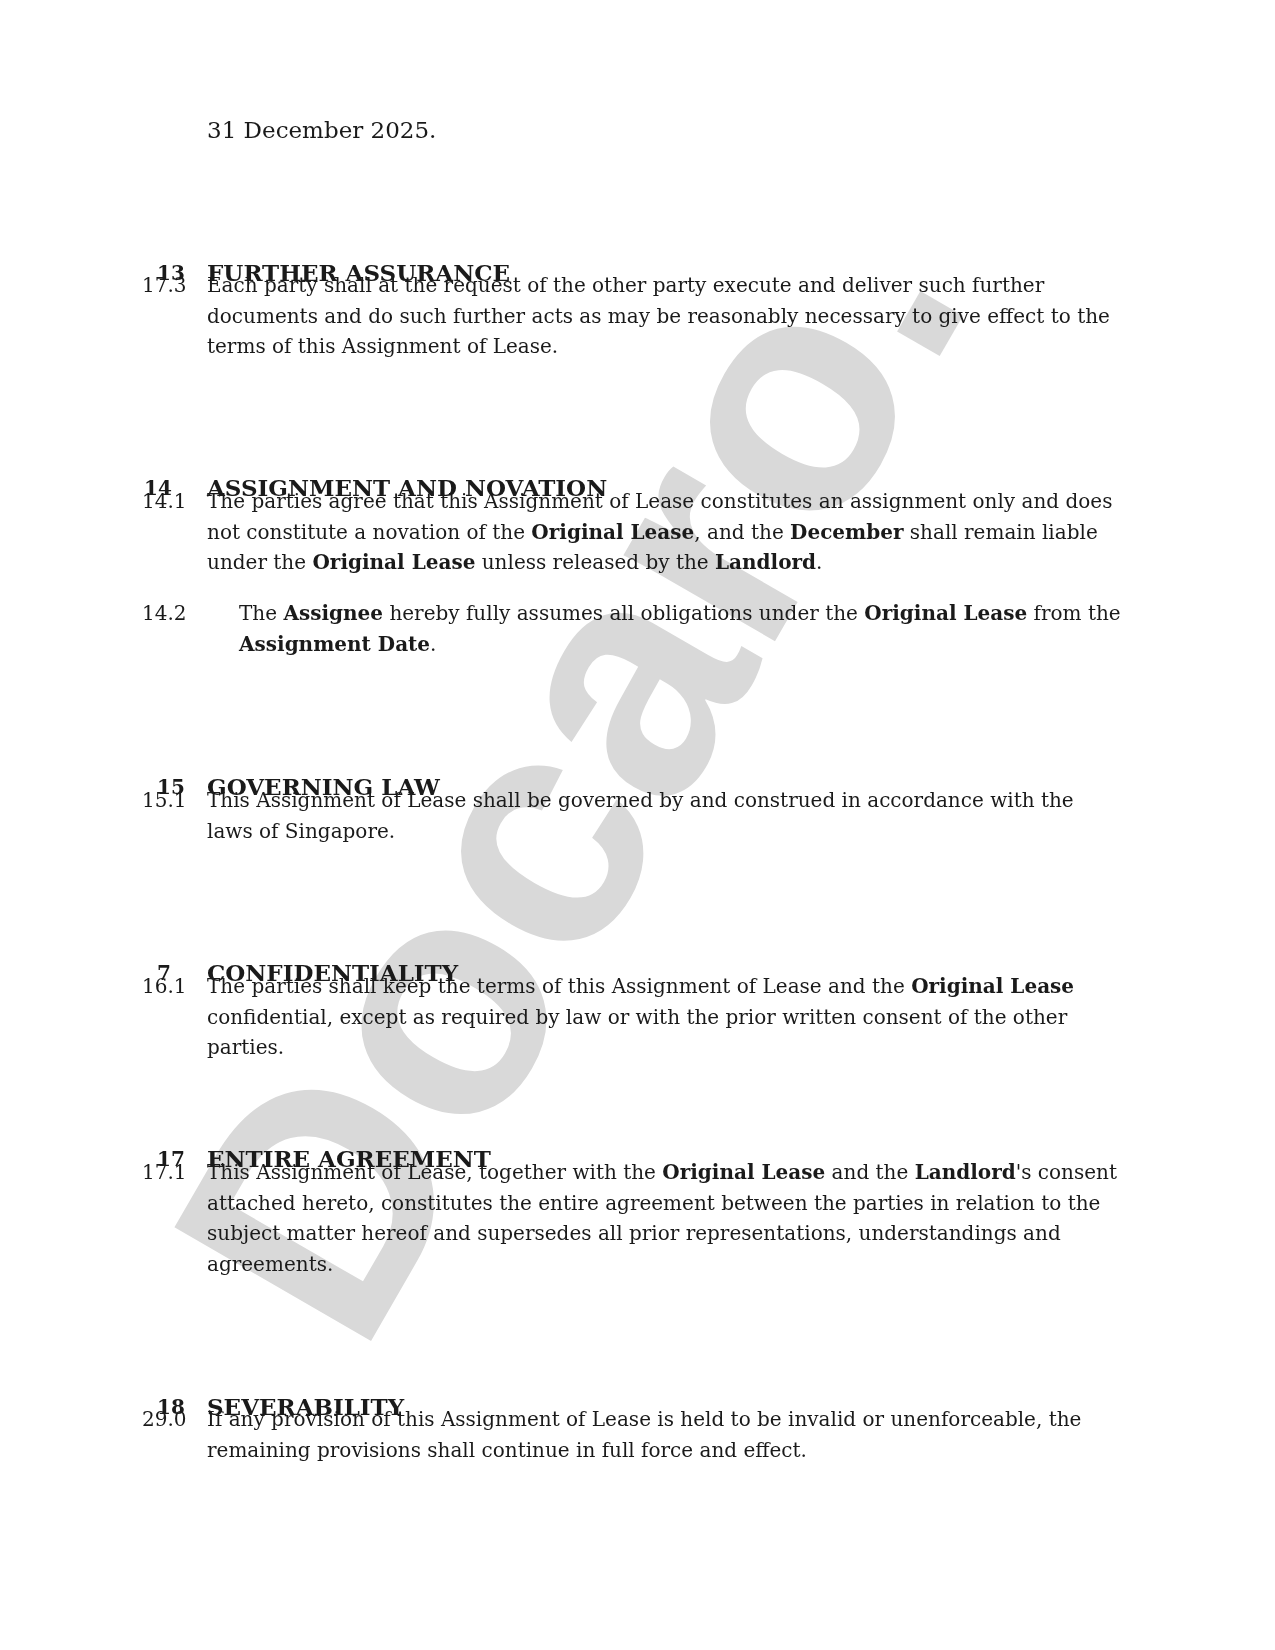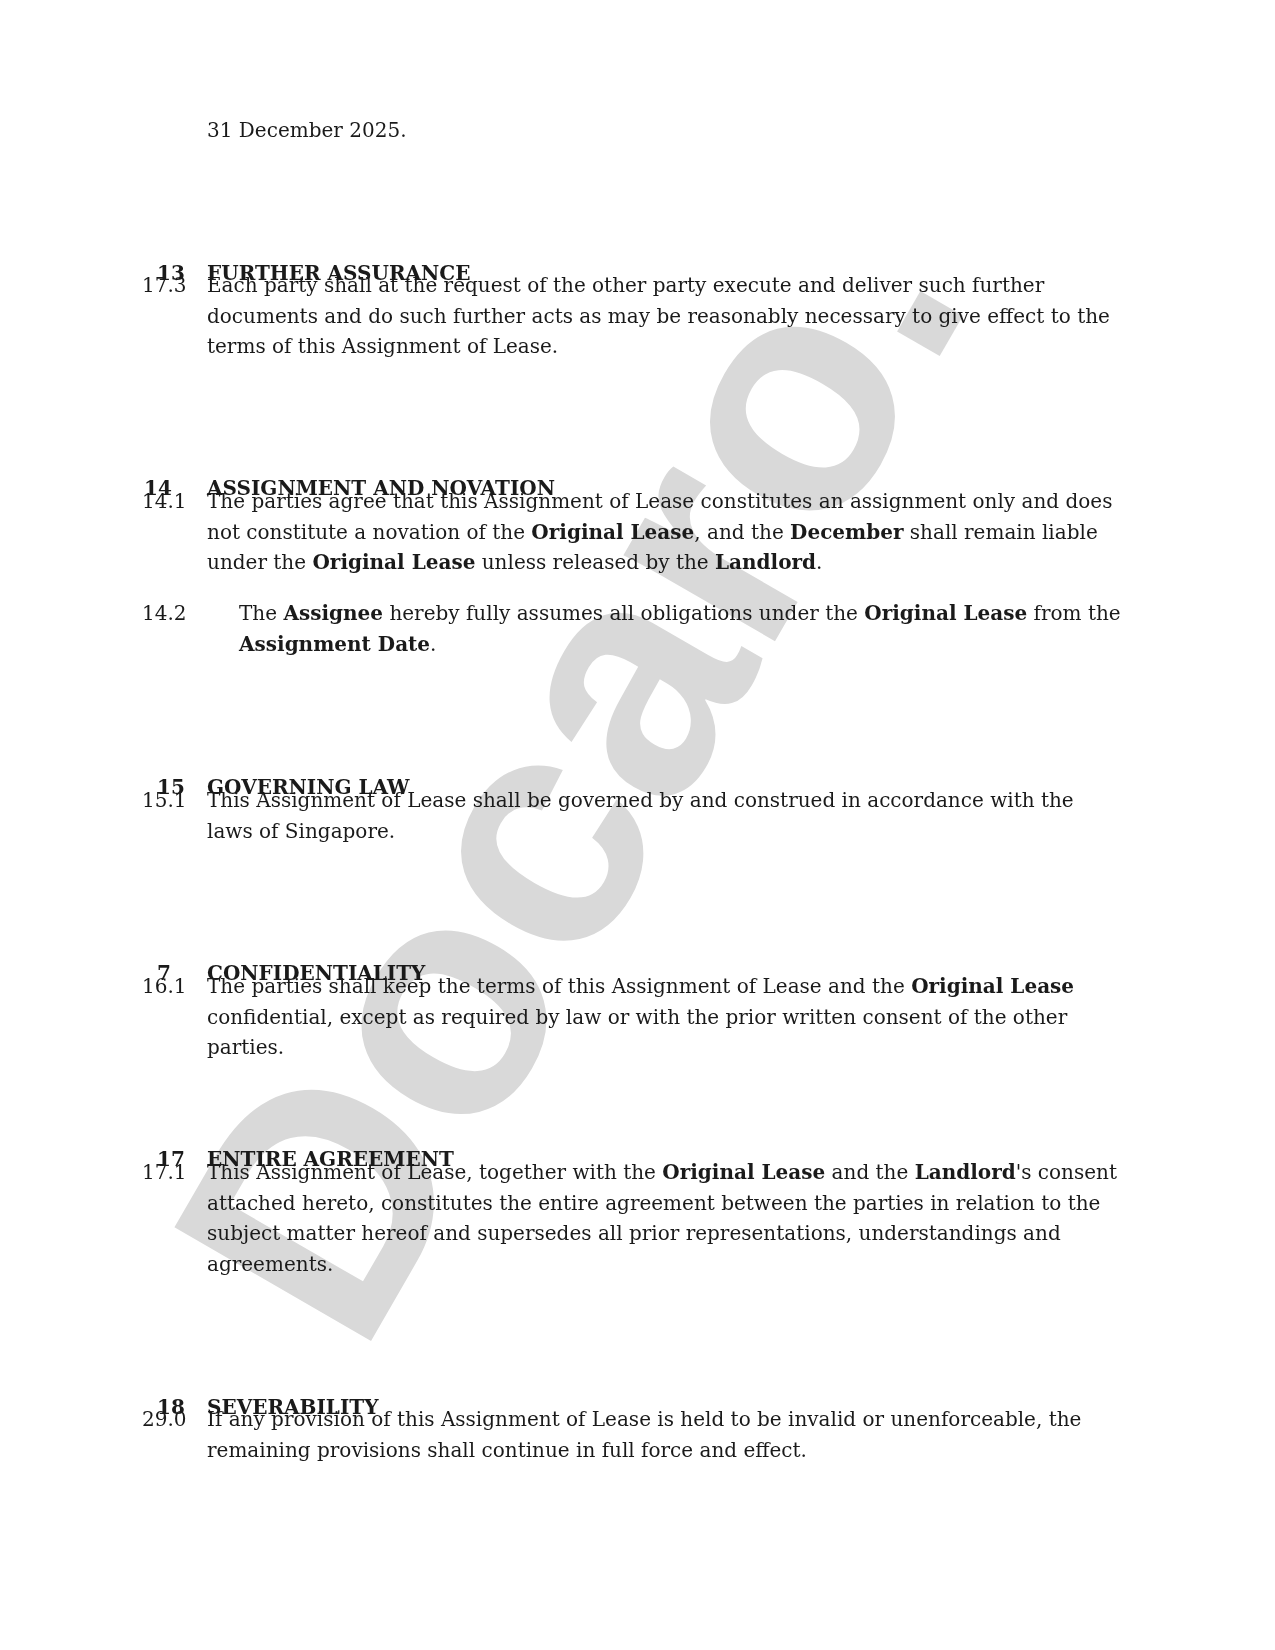"31 December 2025." .line { font-size: 20px -> 23px }
